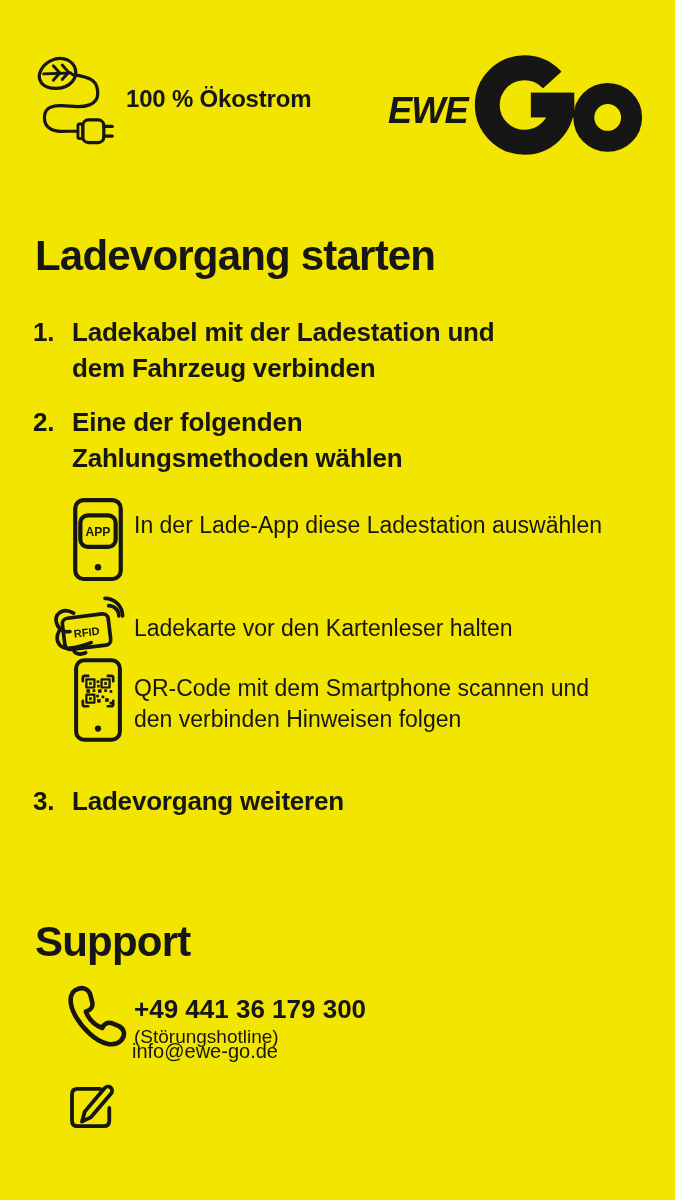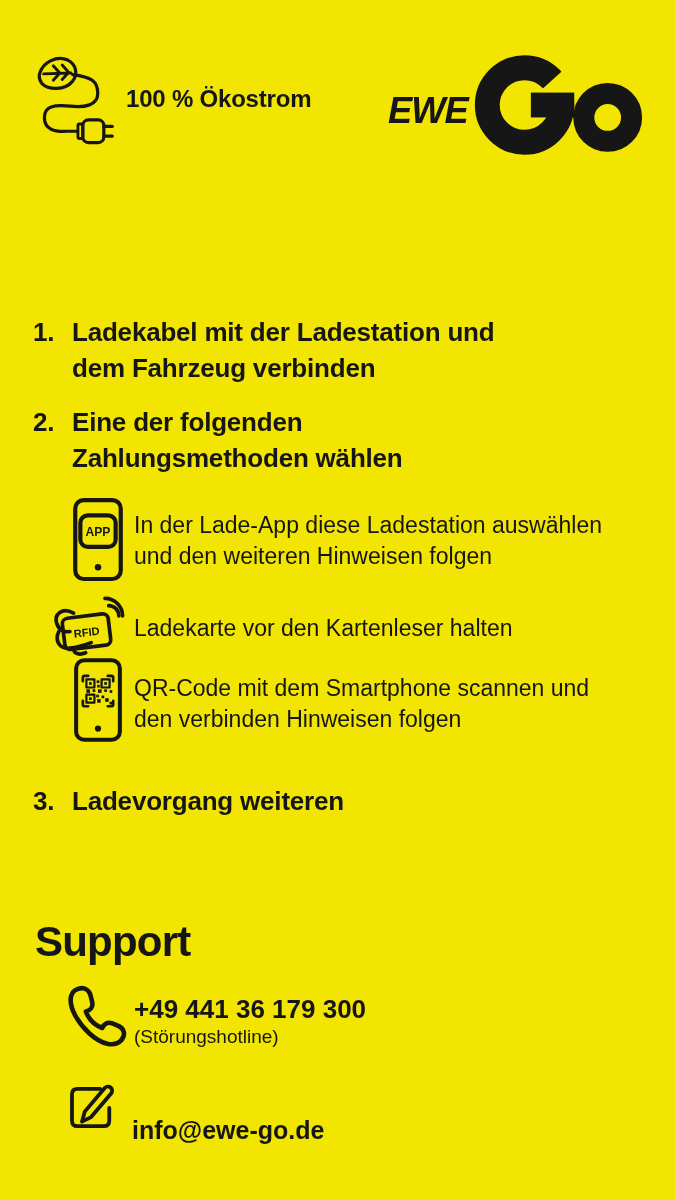"Ladevorgang starten" h1.abs { html: none -> <h1>Ladevorgang starten</h1> }
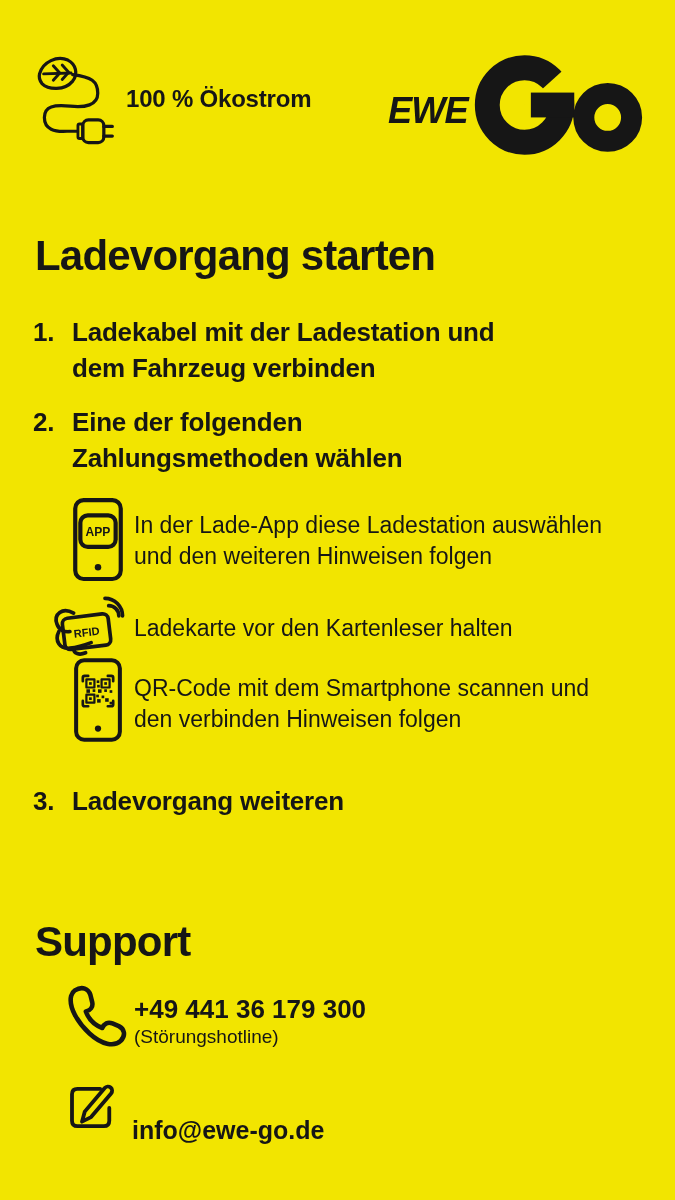"und den weiteren Hinweisen folgen" span { html: <span>und den weiteren Hinweisen folgen</span> -> none }
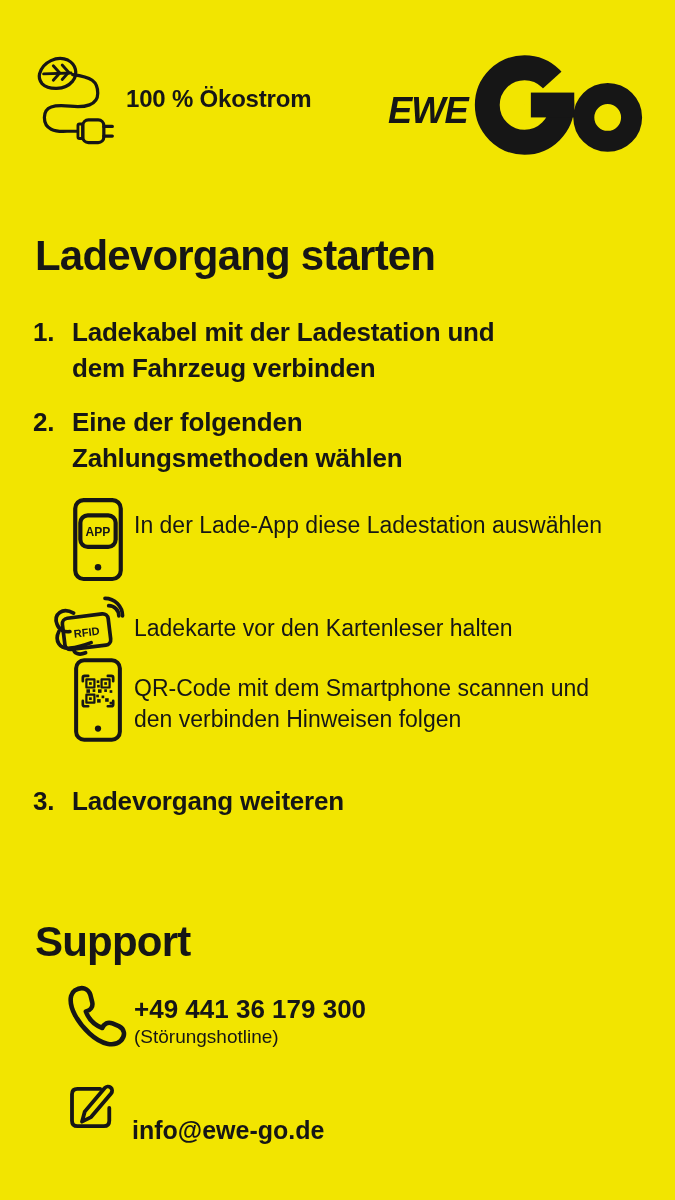"info@ewe-go.de" .email-text { font-size: 25px -> 20px; font-weight: bold -> normal; top: 1116px -> 1040px }
